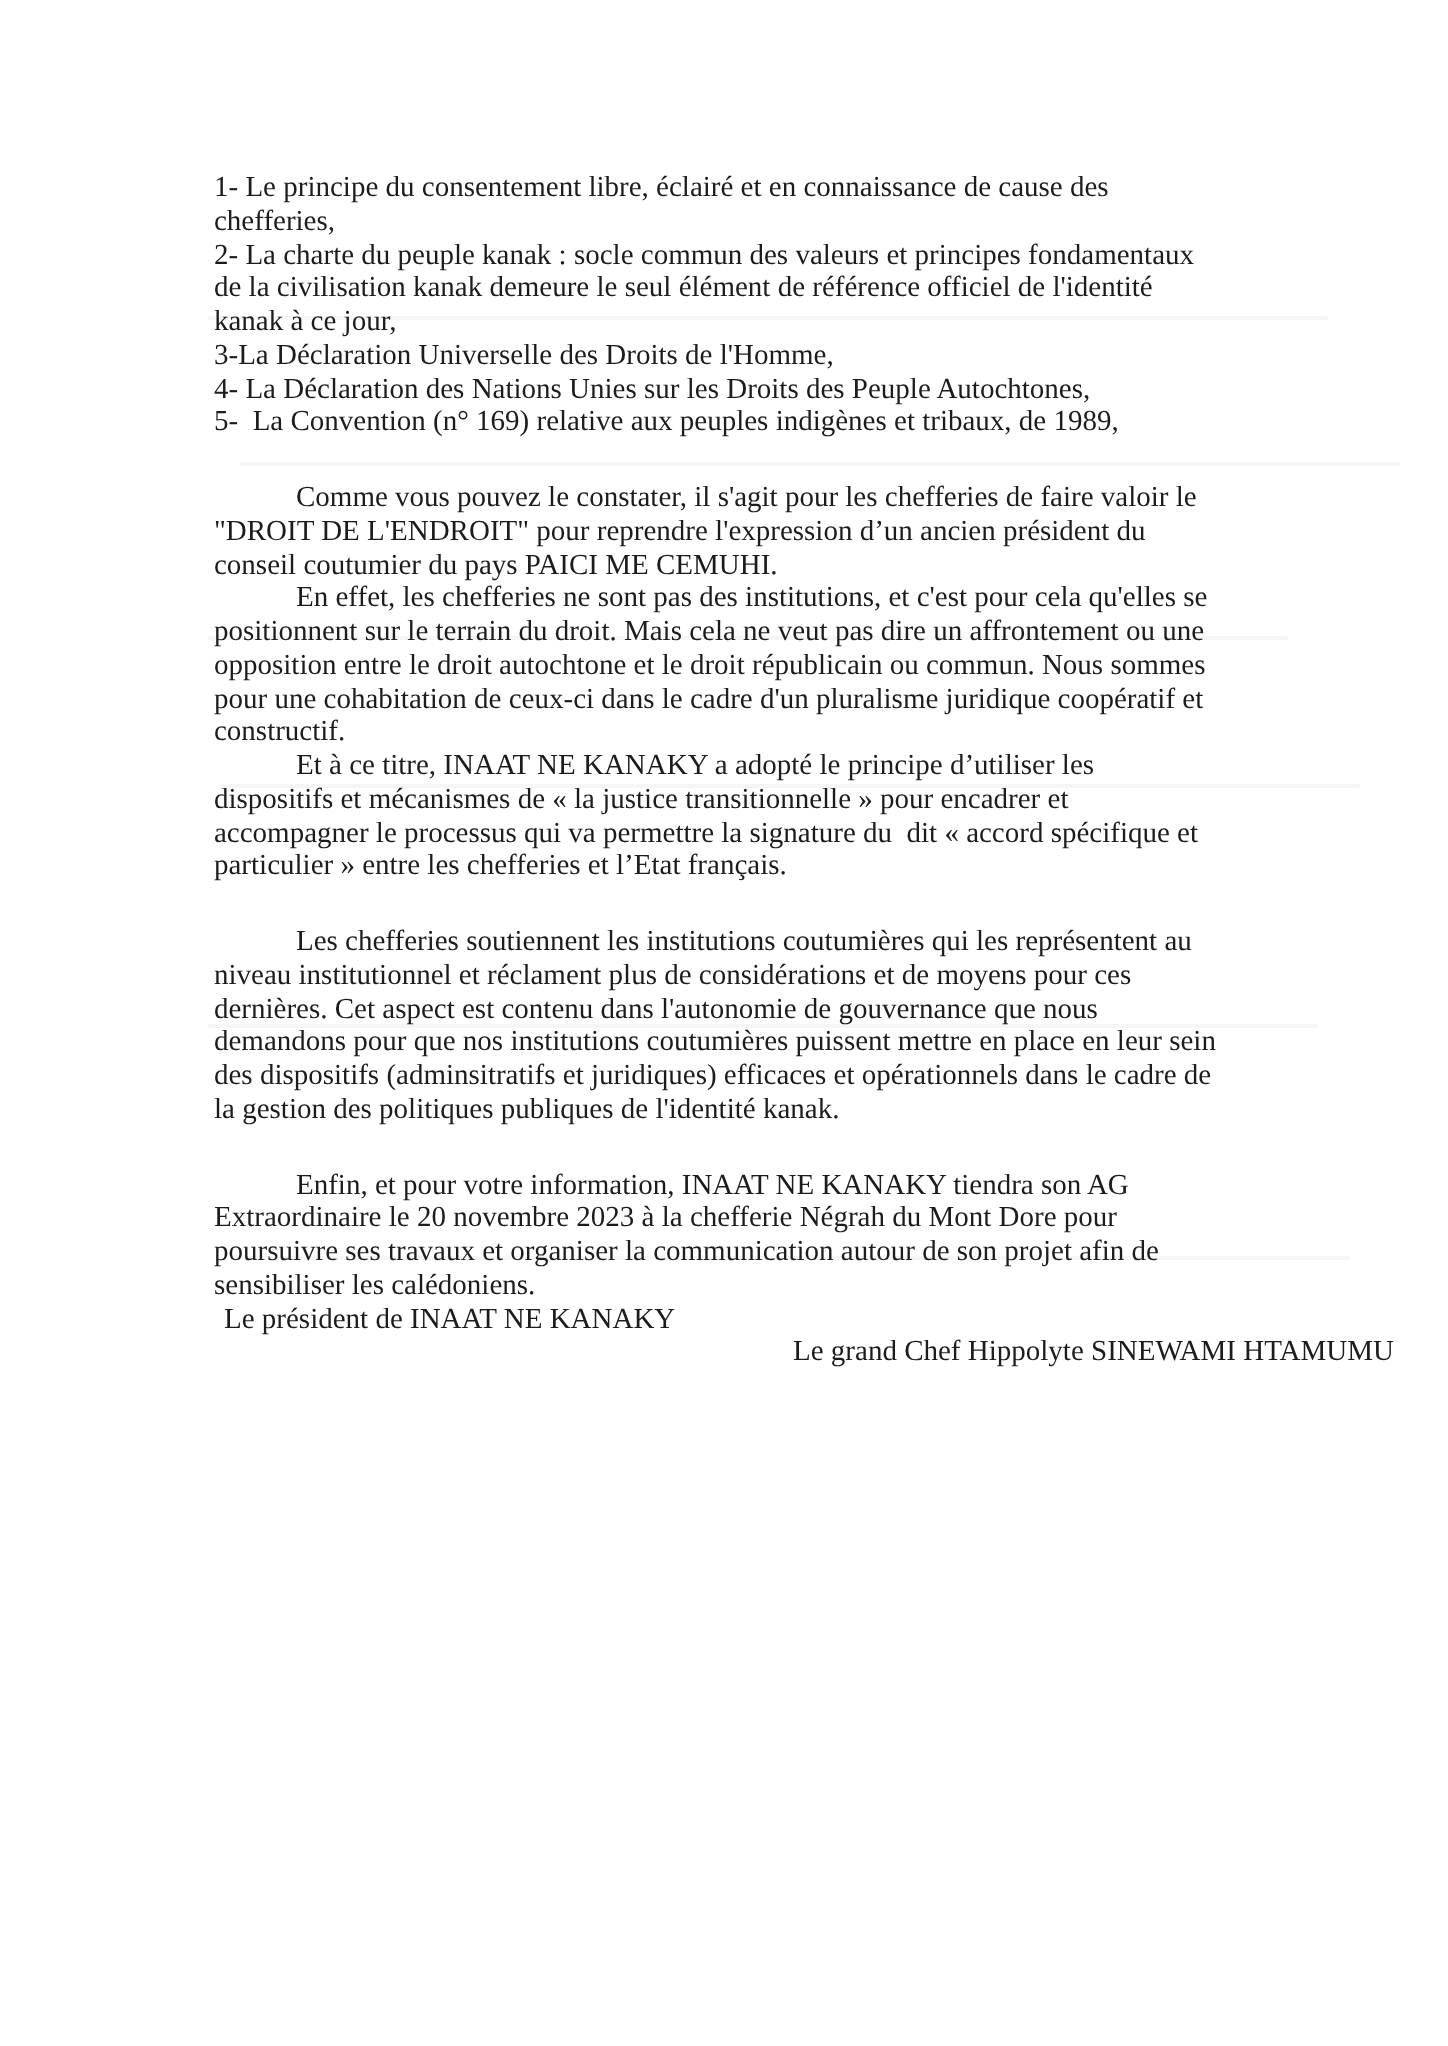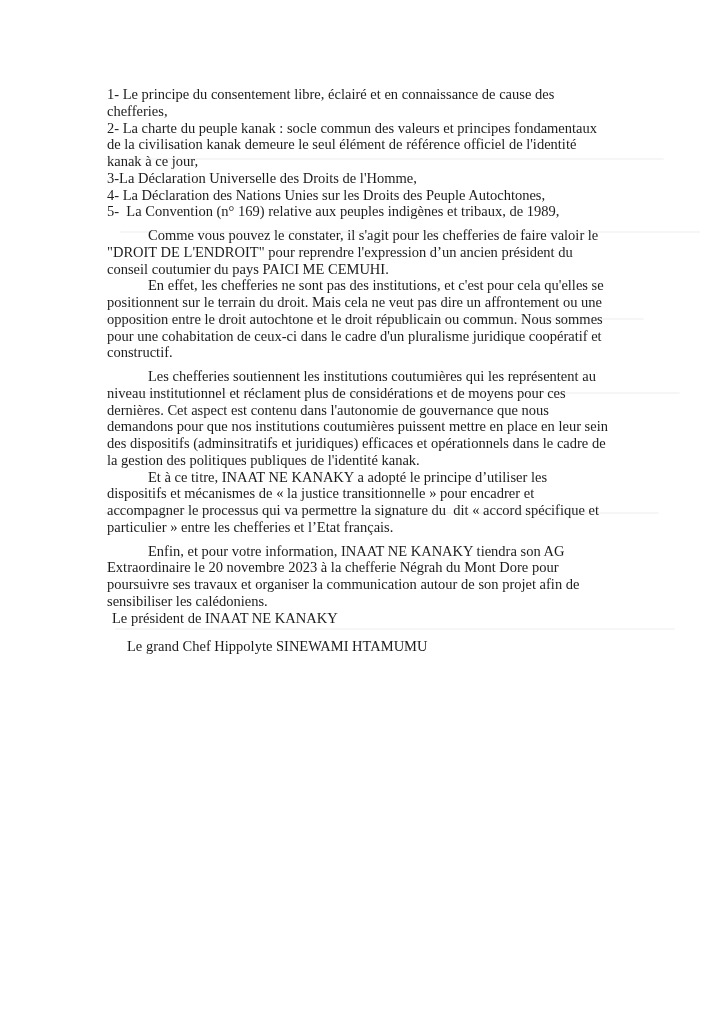"Comme vous pouvez le constater," p.gap { margin-top: 7px -> 21px }
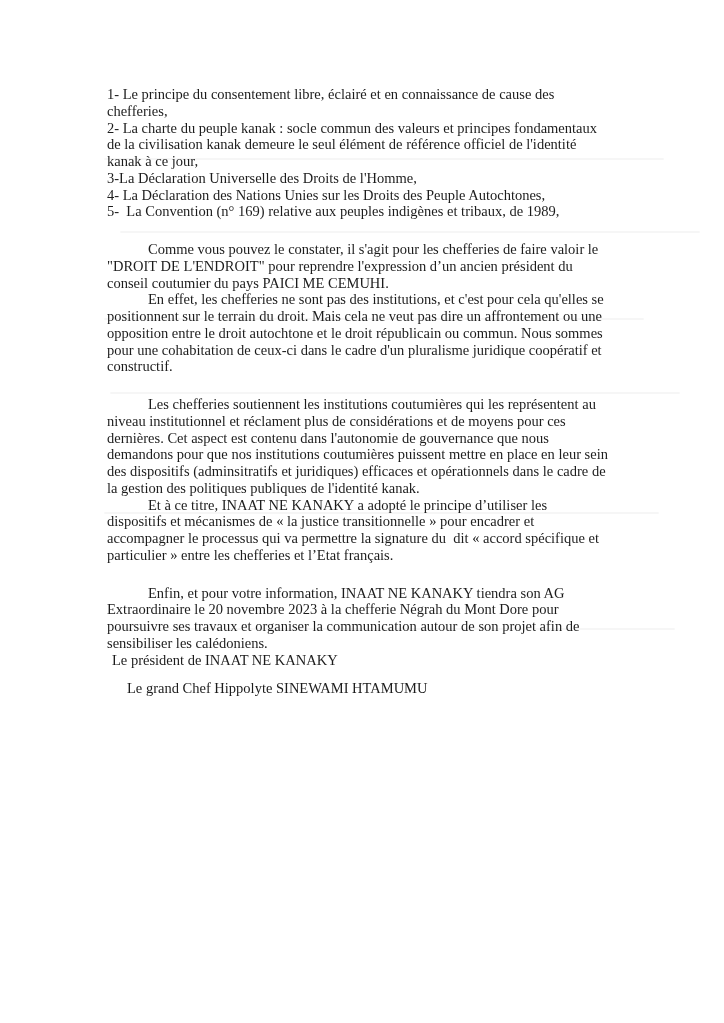"Les chefferies soutiennent les" p.block { order: before "Et à ce titre, INAAT" -> after "Et à ce titre, INAAT" }
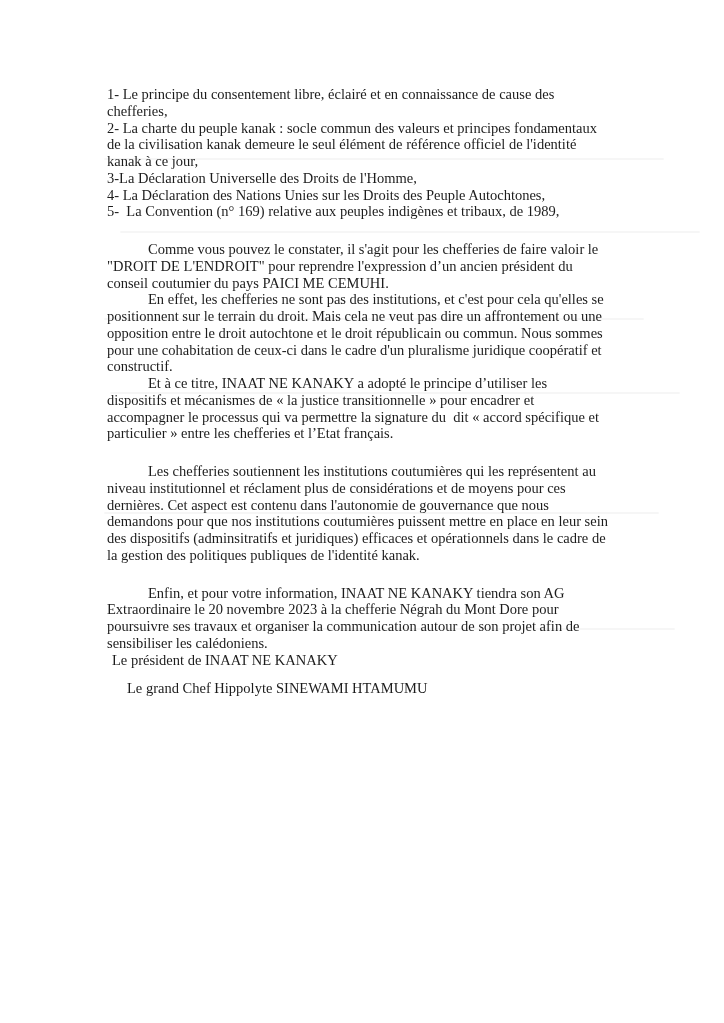"Le grand Chef Hippolyte SINEWAMI" .sig-name { margin: 12px -> 0; text-align: none -> right }
